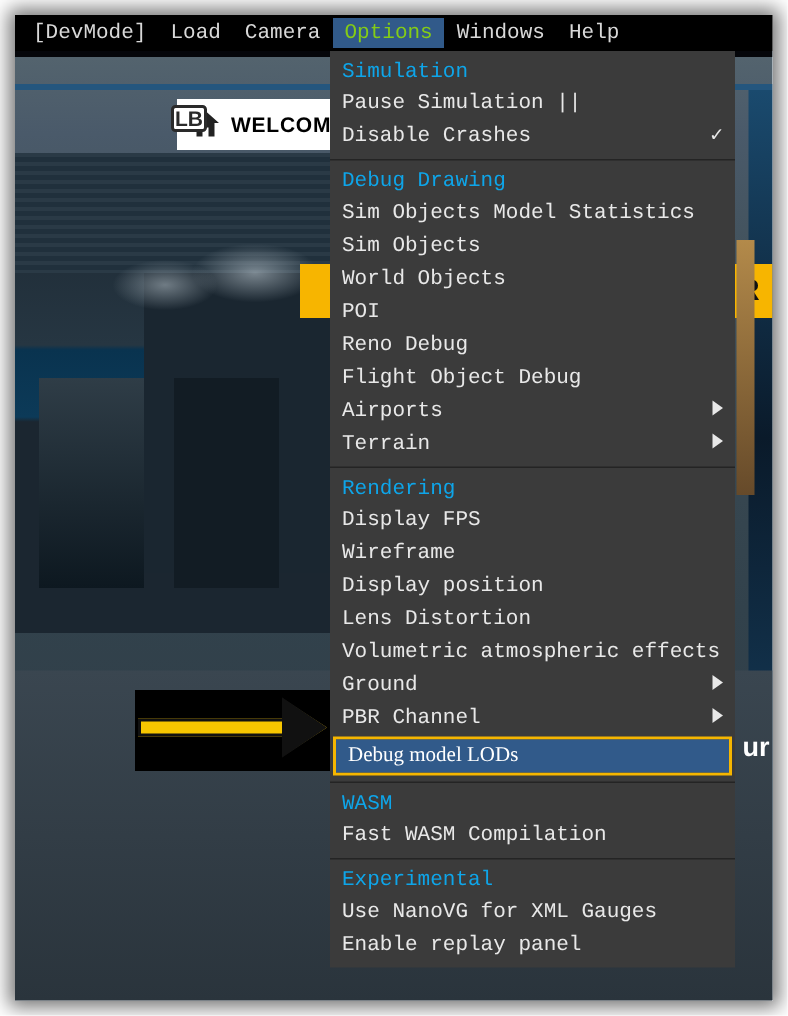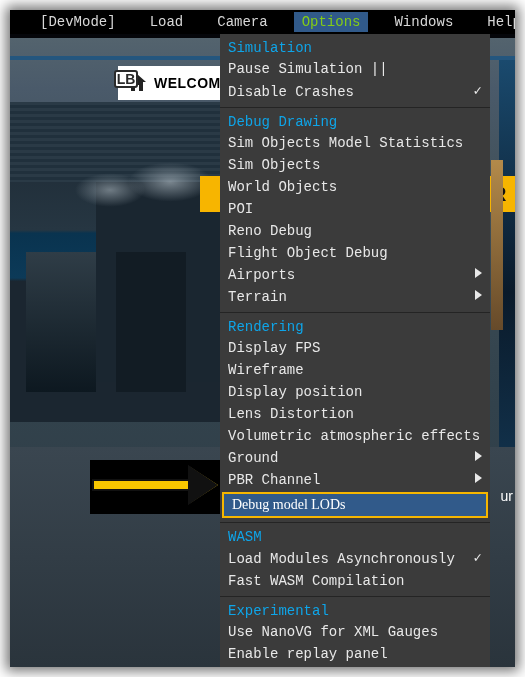"[DevMode]" .menubar .mi { margin-left: 18px -> none }
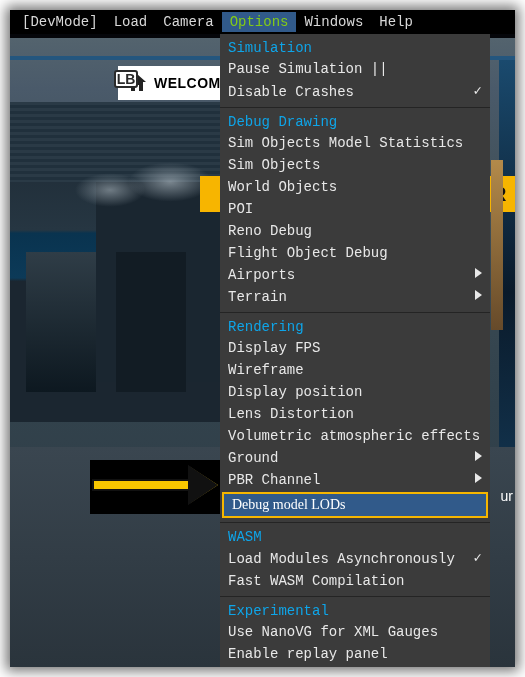"ur" .side-text-ur { font-size: 14px -> 18px; font-weight: 400 -> 700 }
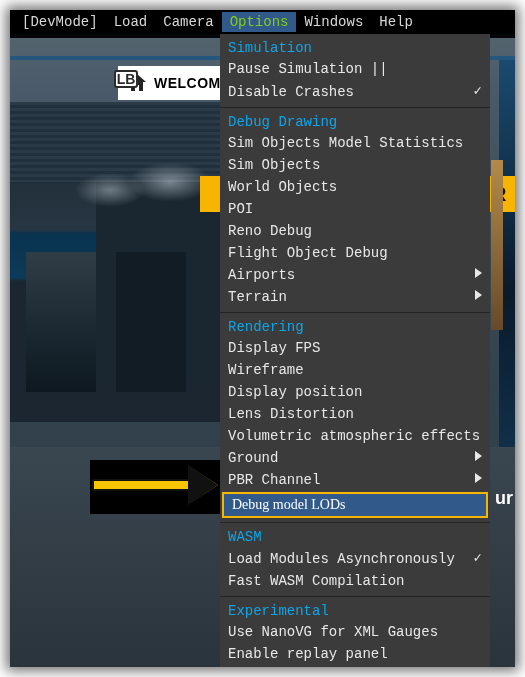"Load Modules Asynchronously" div.row { html: <div> <span>Load Modules Asynchronously</span> <span></span> </div> -> none }
